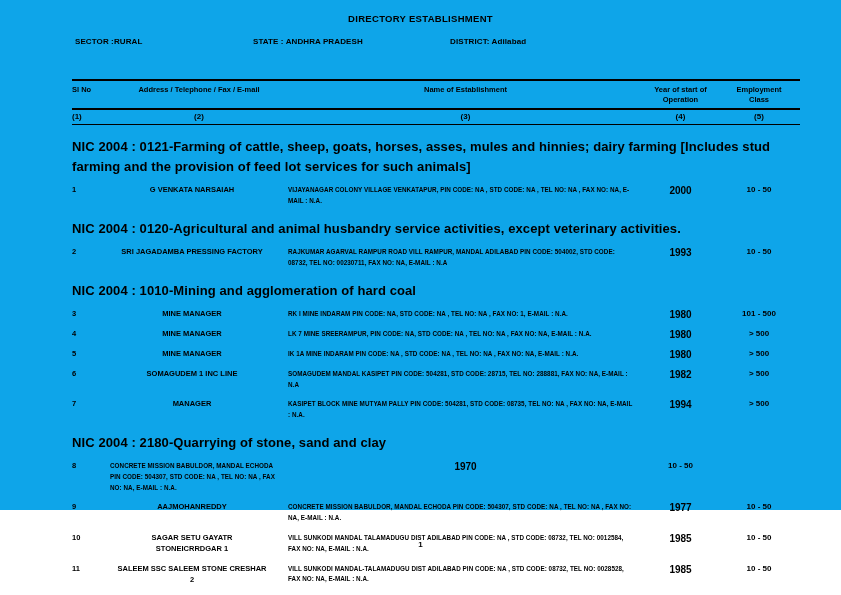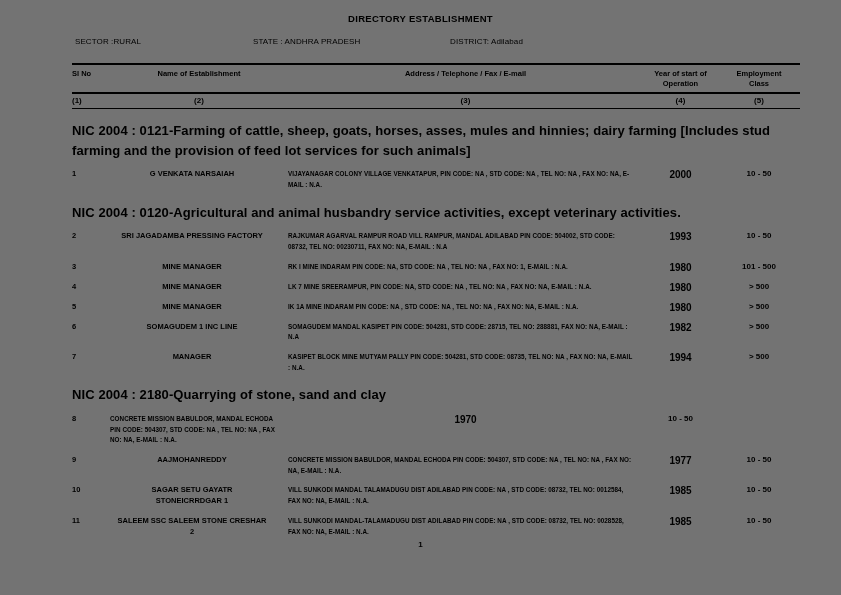"DIRECTORY ESTABLISHMENT" .page { background: #737373 -> #0ea5e9; height: 595px -> 510px }
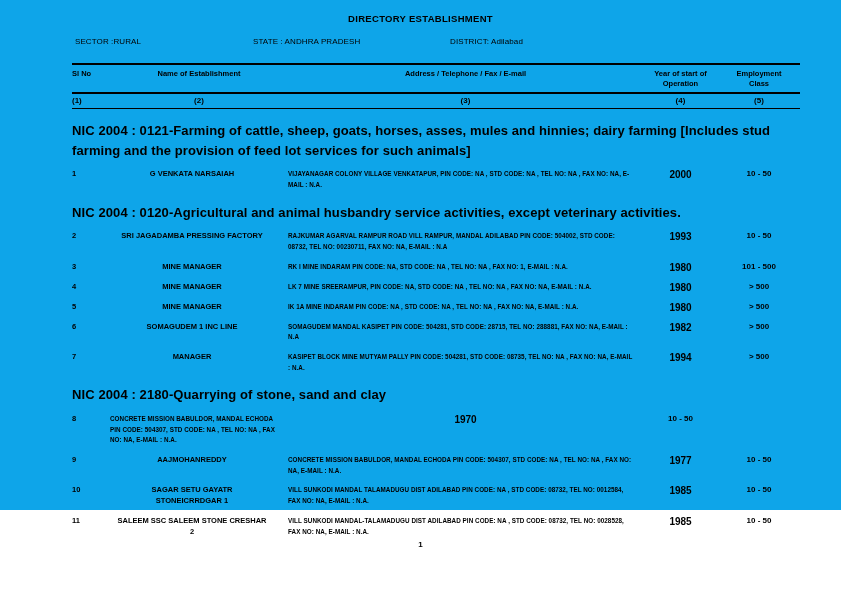"SECTOR :RURAL" .meta { font-weight: normal -> bold }
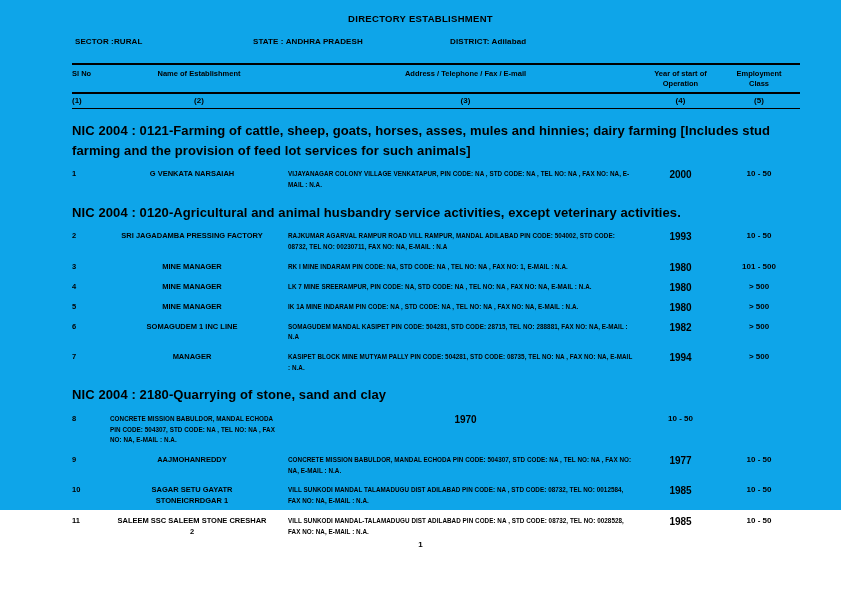"Sl No" .tbl { margin: 17px 0 0 72px -> 33px 0 0 72px }
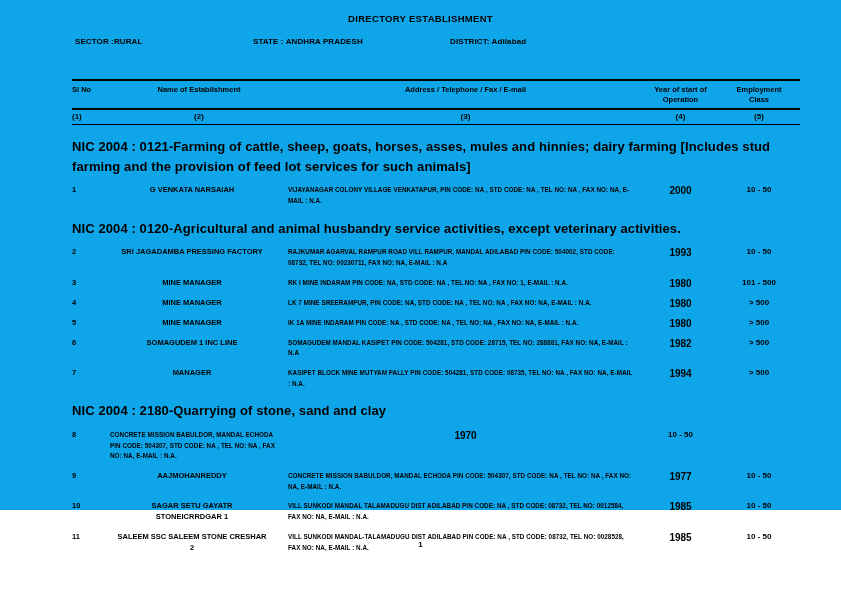"Name of Establishment" div.h { order: before "Address / Telephone / Fax" -> after "Address / Telephone / Fax" }
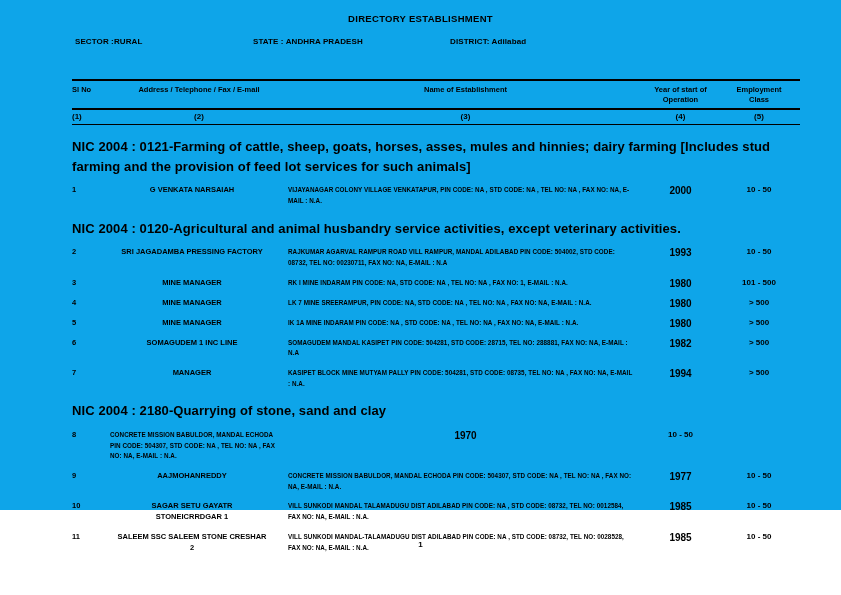"NIC 2004 : 1010-Mining and" div.nic { html: none -> <div>NIC 2004 : 1010-Mining and agglomeration of hard coal</div> }
